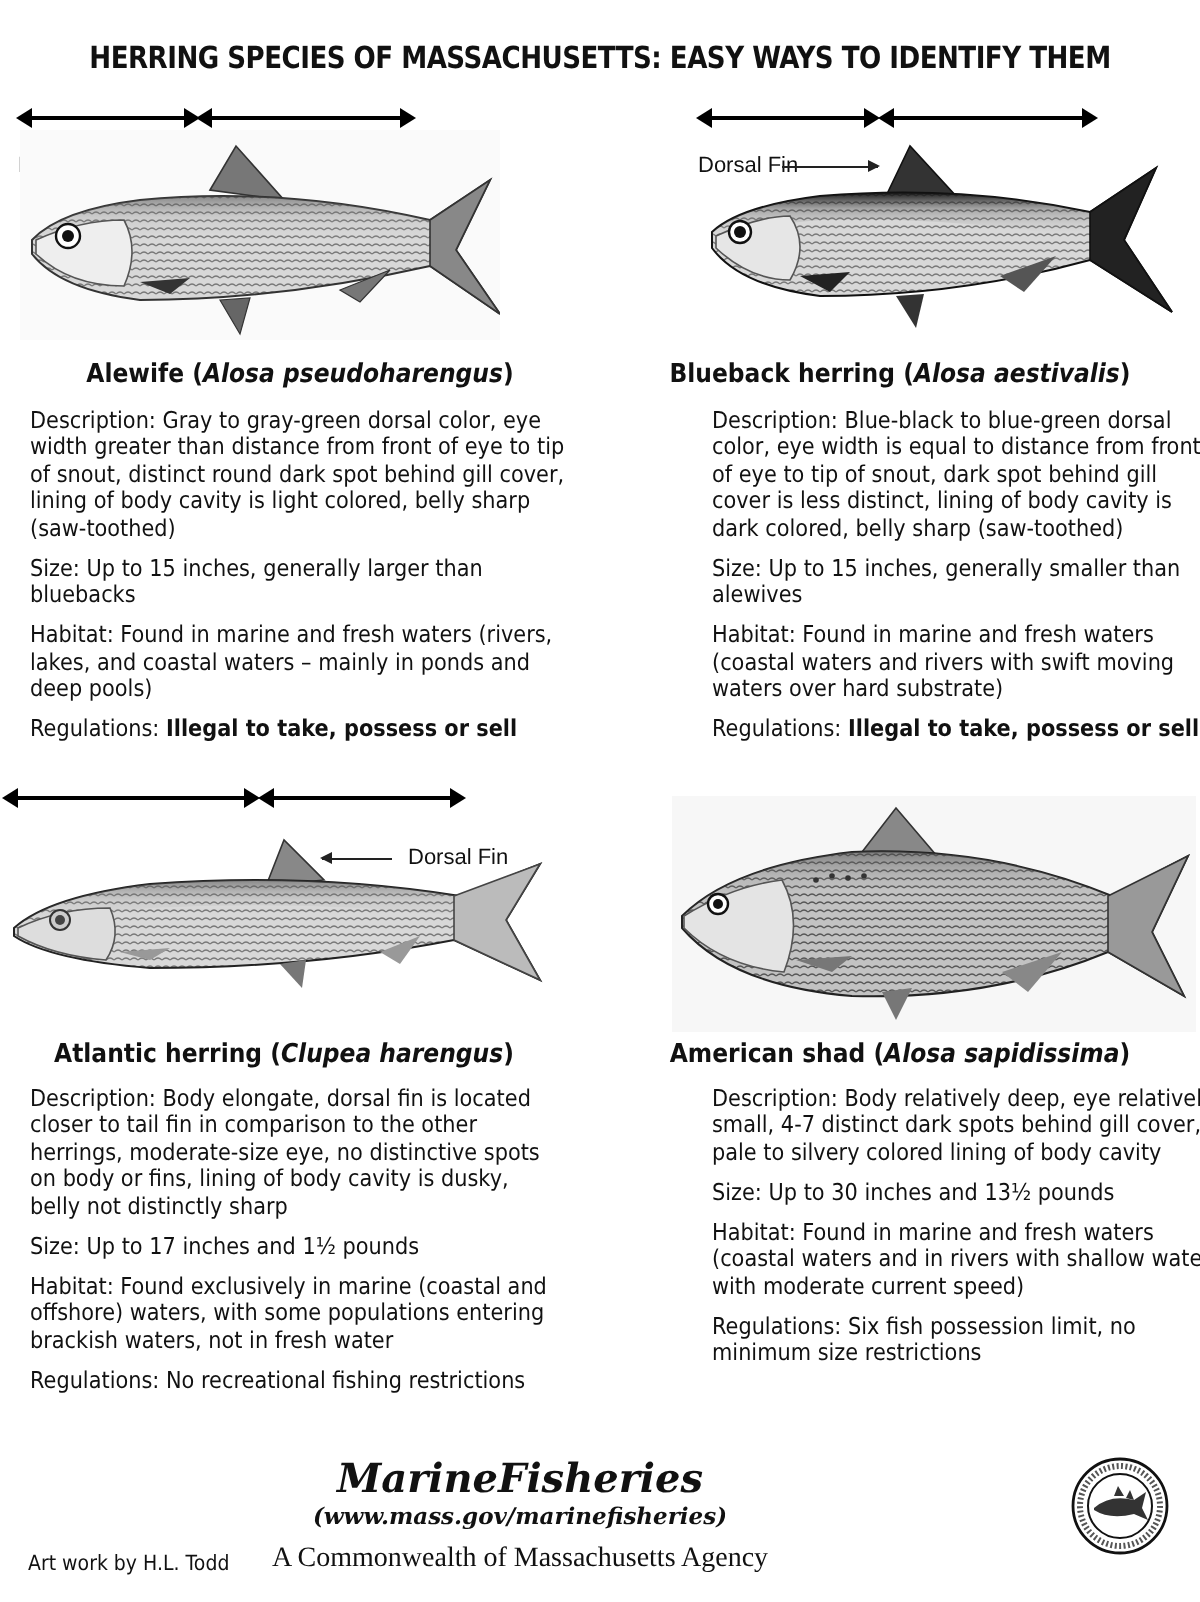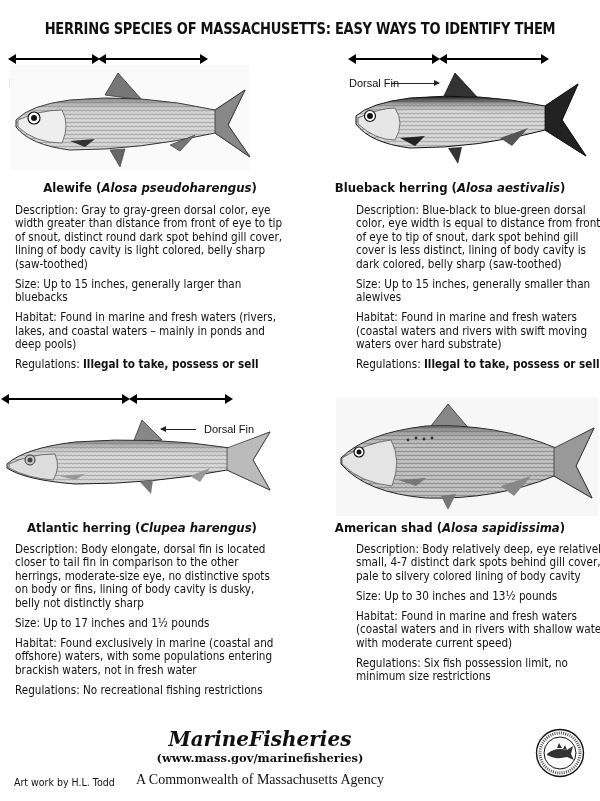"(www.mass.gov/marinefisheries)" .brand-url { font-style: none -> italic }
